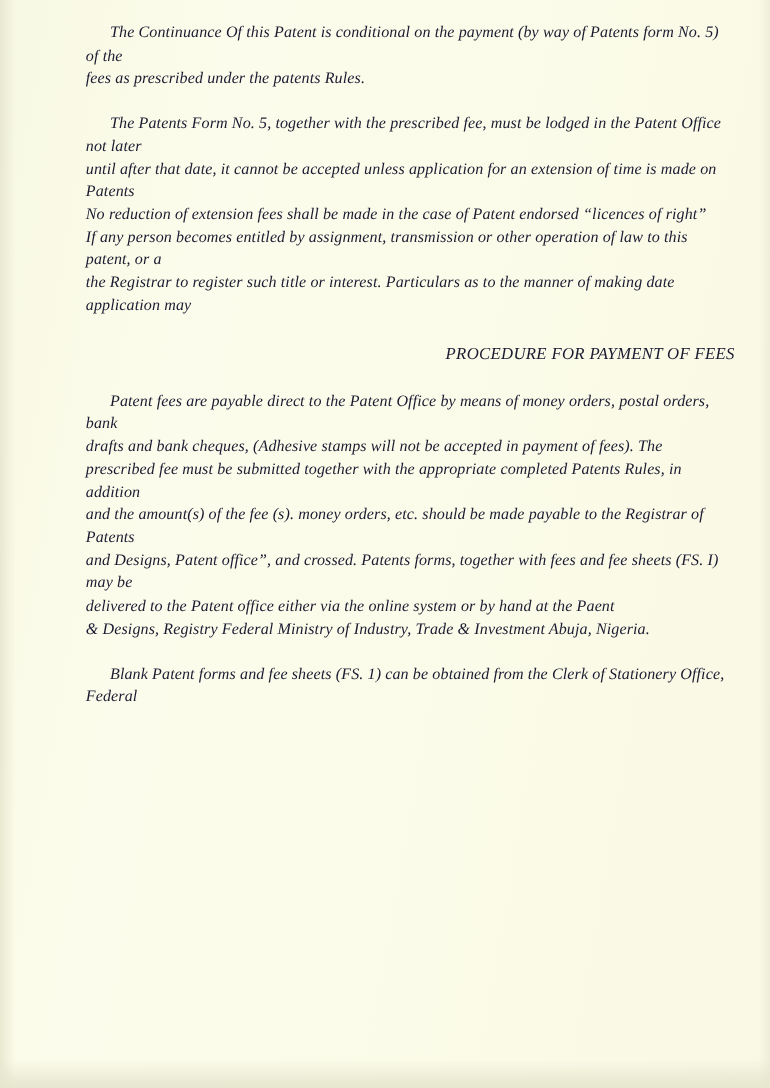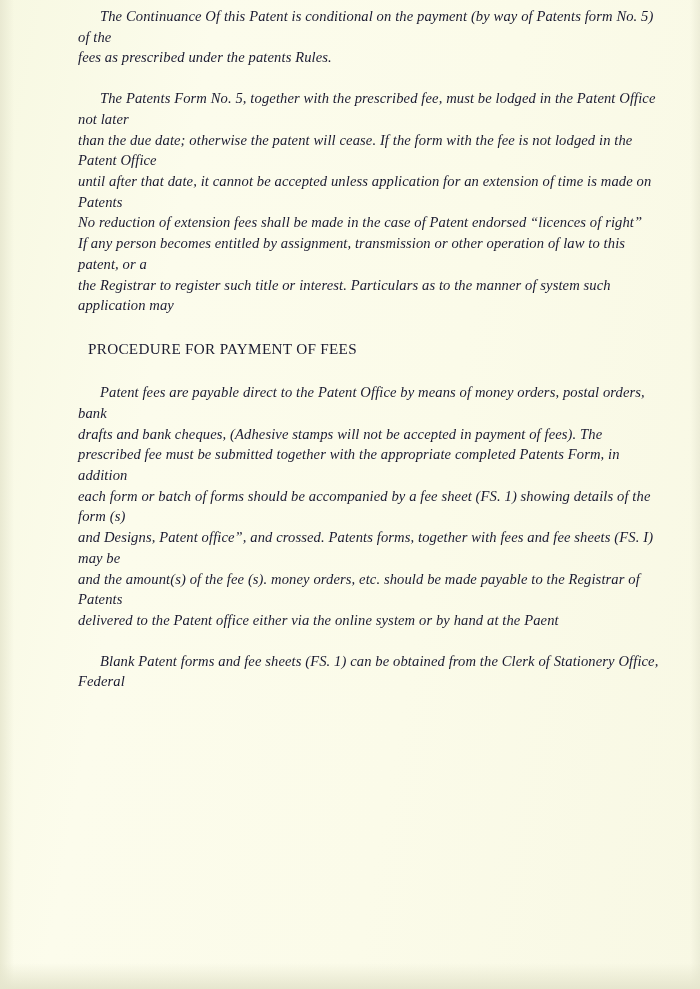"The Continuance Of this Patent" .content { top: 6px -> 20px }
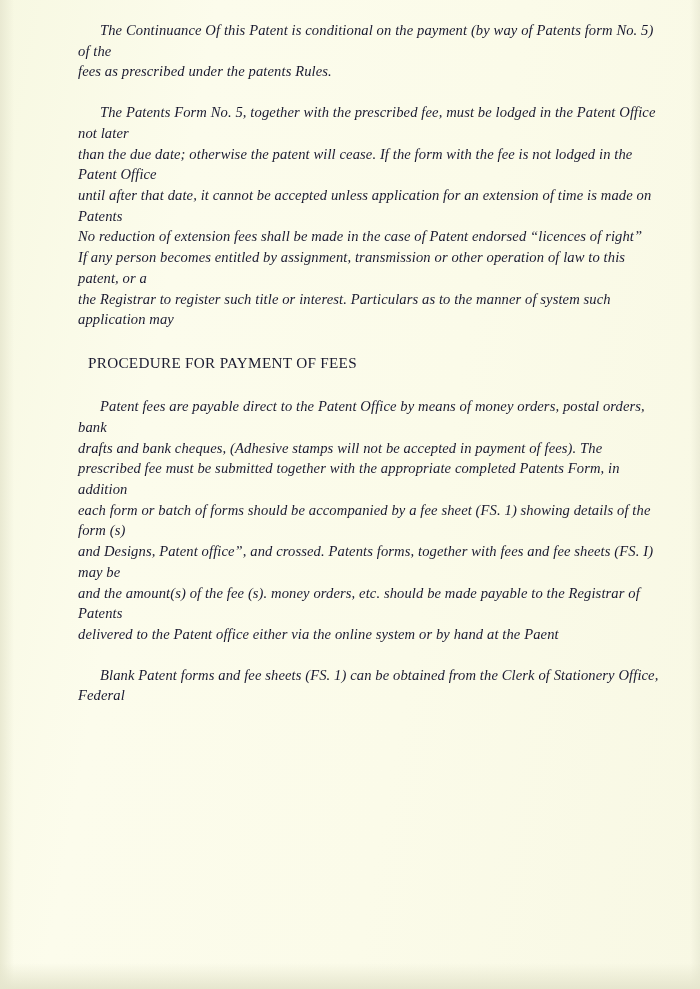"than the due date; otherwise" span.line { html: <span>than the due date; otherwise the patent will cease. If the form with the fee is not lodged in the Patent Office</span> -> none }
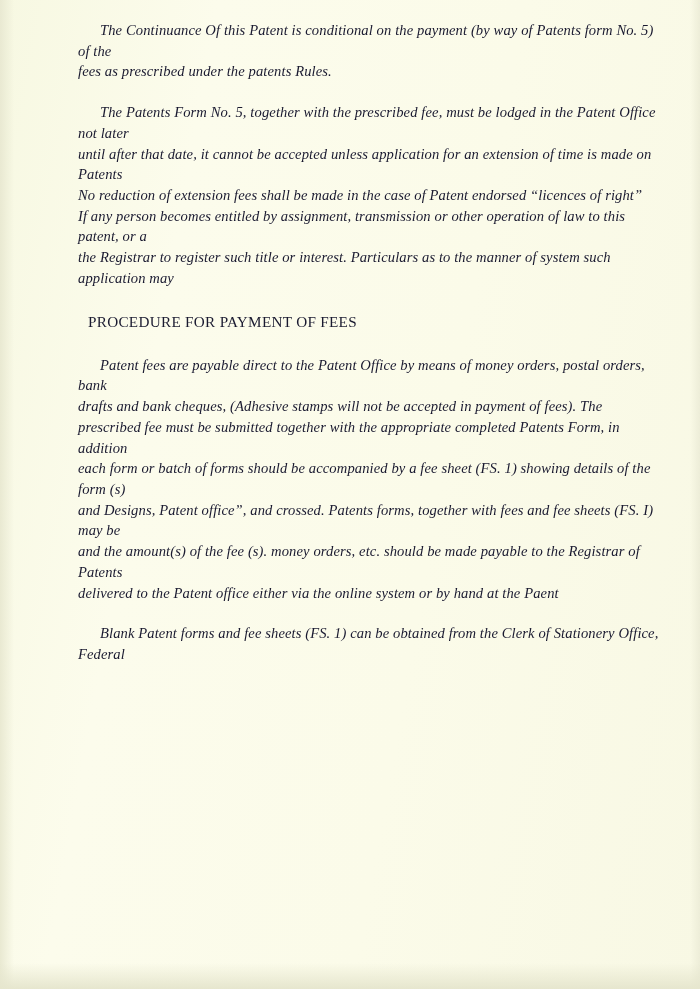"the Registrar to register such" span.line { text: system such -> making date }
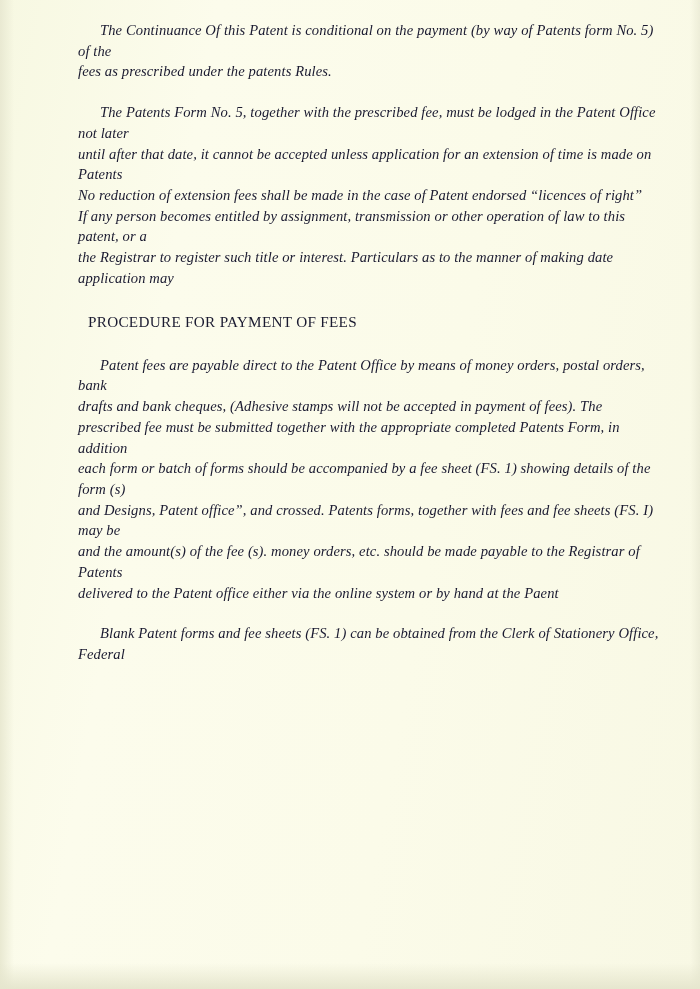"PROCEDURE FOR PAYMENT OF FEES" h2.heading { font-style: none -> italic; text-align: left -> right }
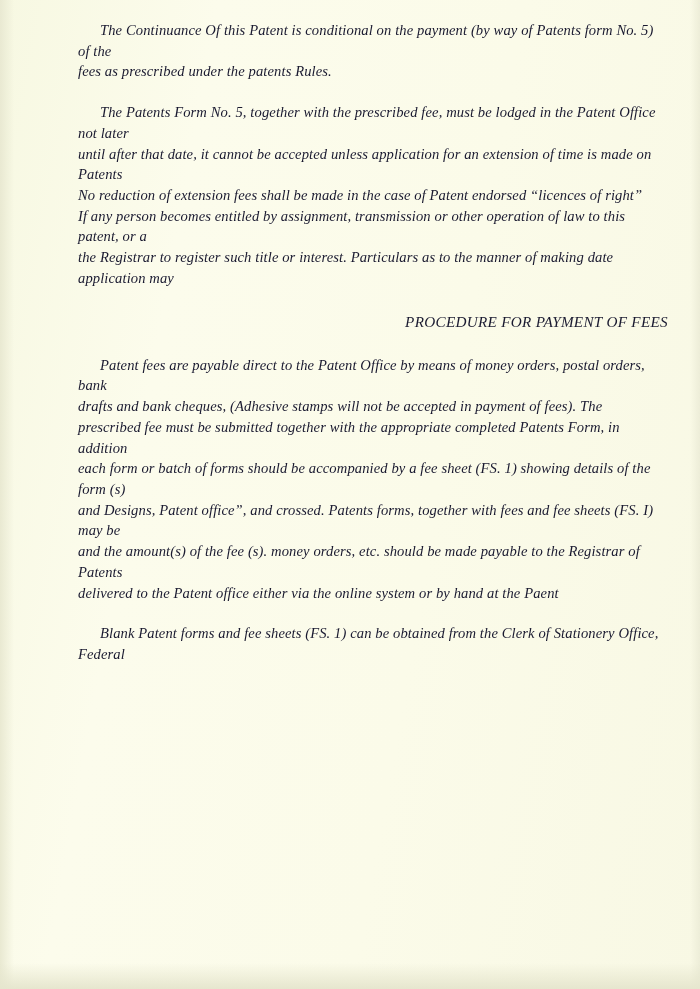"prescribed fee must be submitted" span.line { text: Form -> Rules }
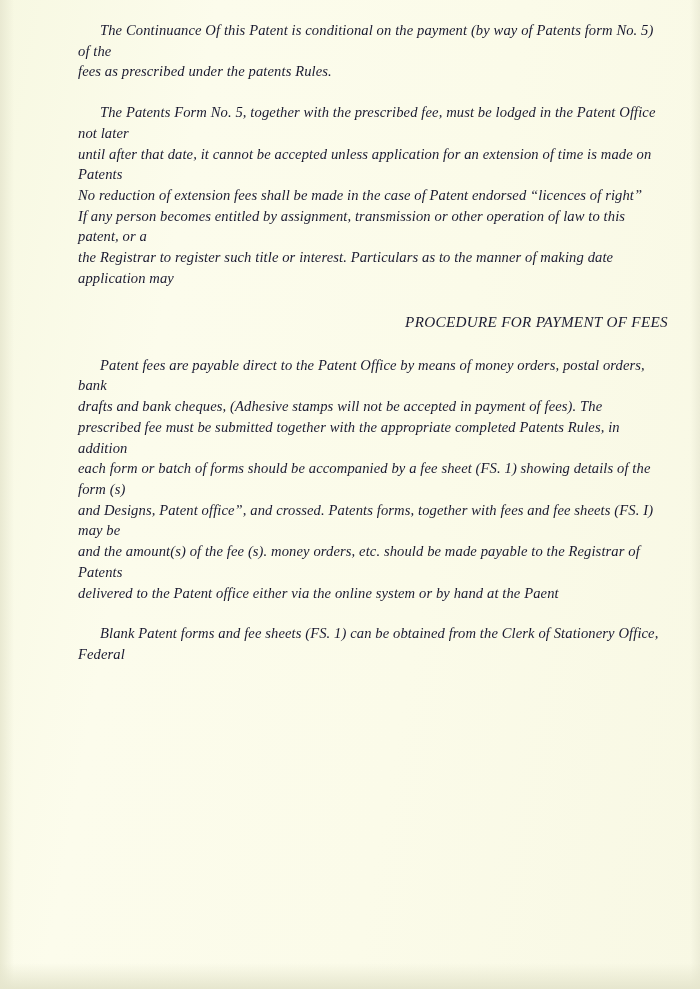"each form or batch of" span.line { html: <span>each form or batch of forms should be accompanied by a fee sheet (FS. 1) showing details of the form (s)</span> -> none }
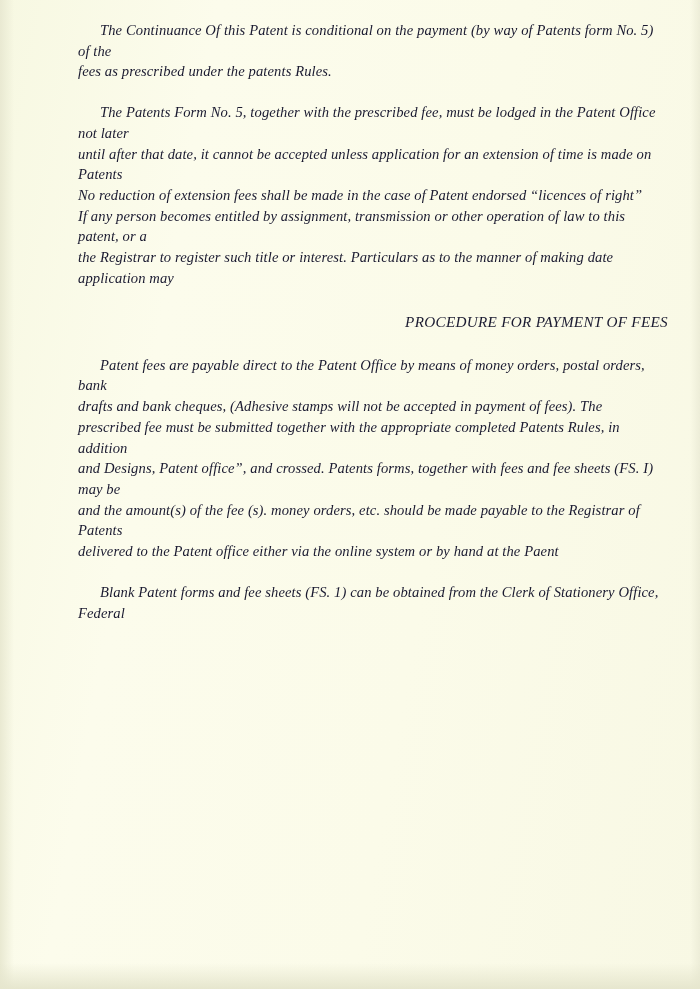"and Designs, Patent office”, and" span.line { order: before "and the amount(s) of the" -> after "and the amount(s) of the" }
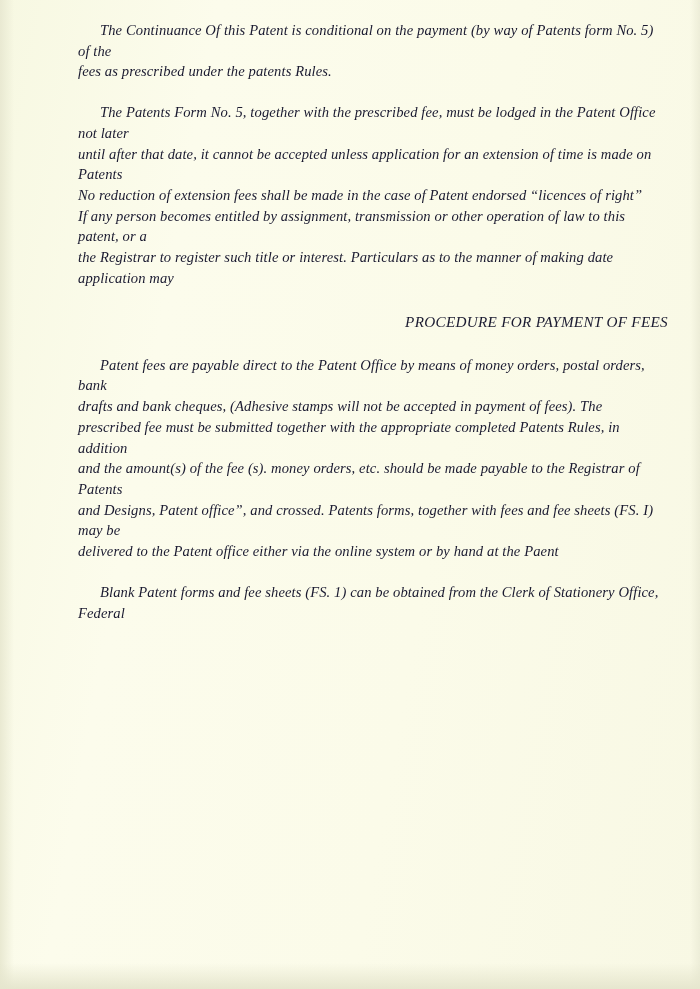"& Designs, Registry Federal Ministry" span.line { html: none -> <span>&amp; Designs, Registry Federal Ministry of Industry, Trade &amp; Investment Abuja, Nigeria.</span> }
